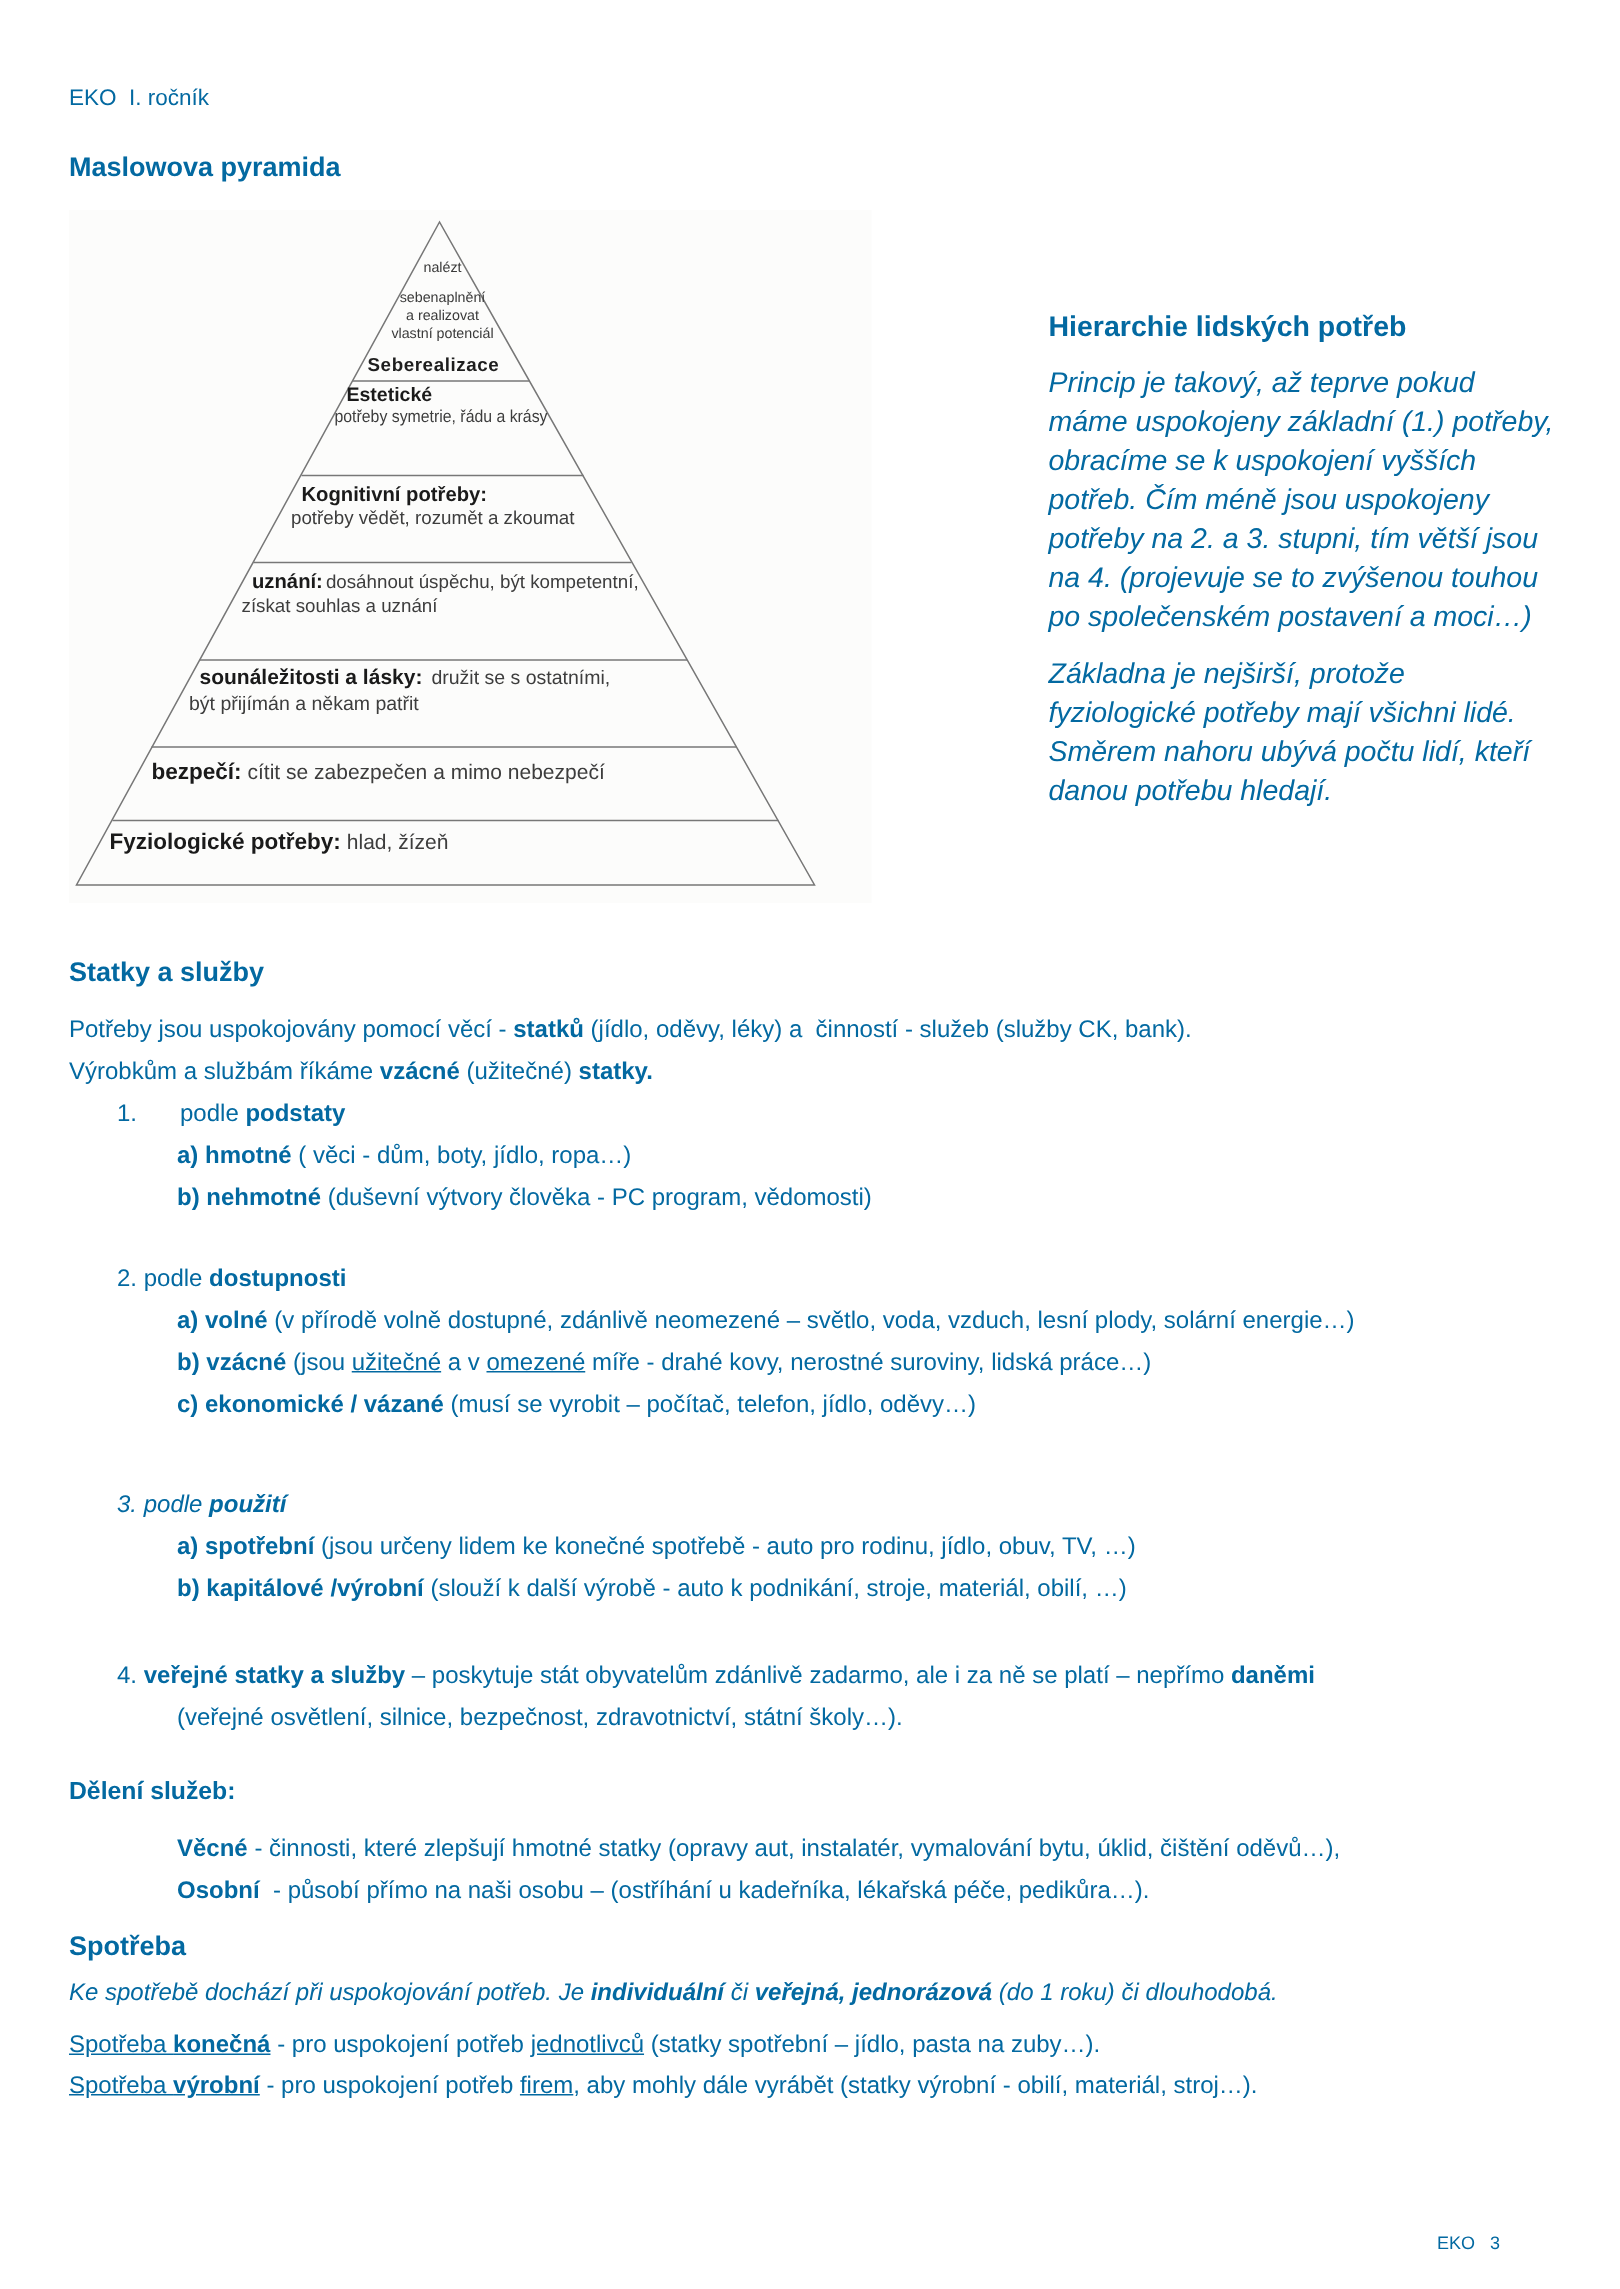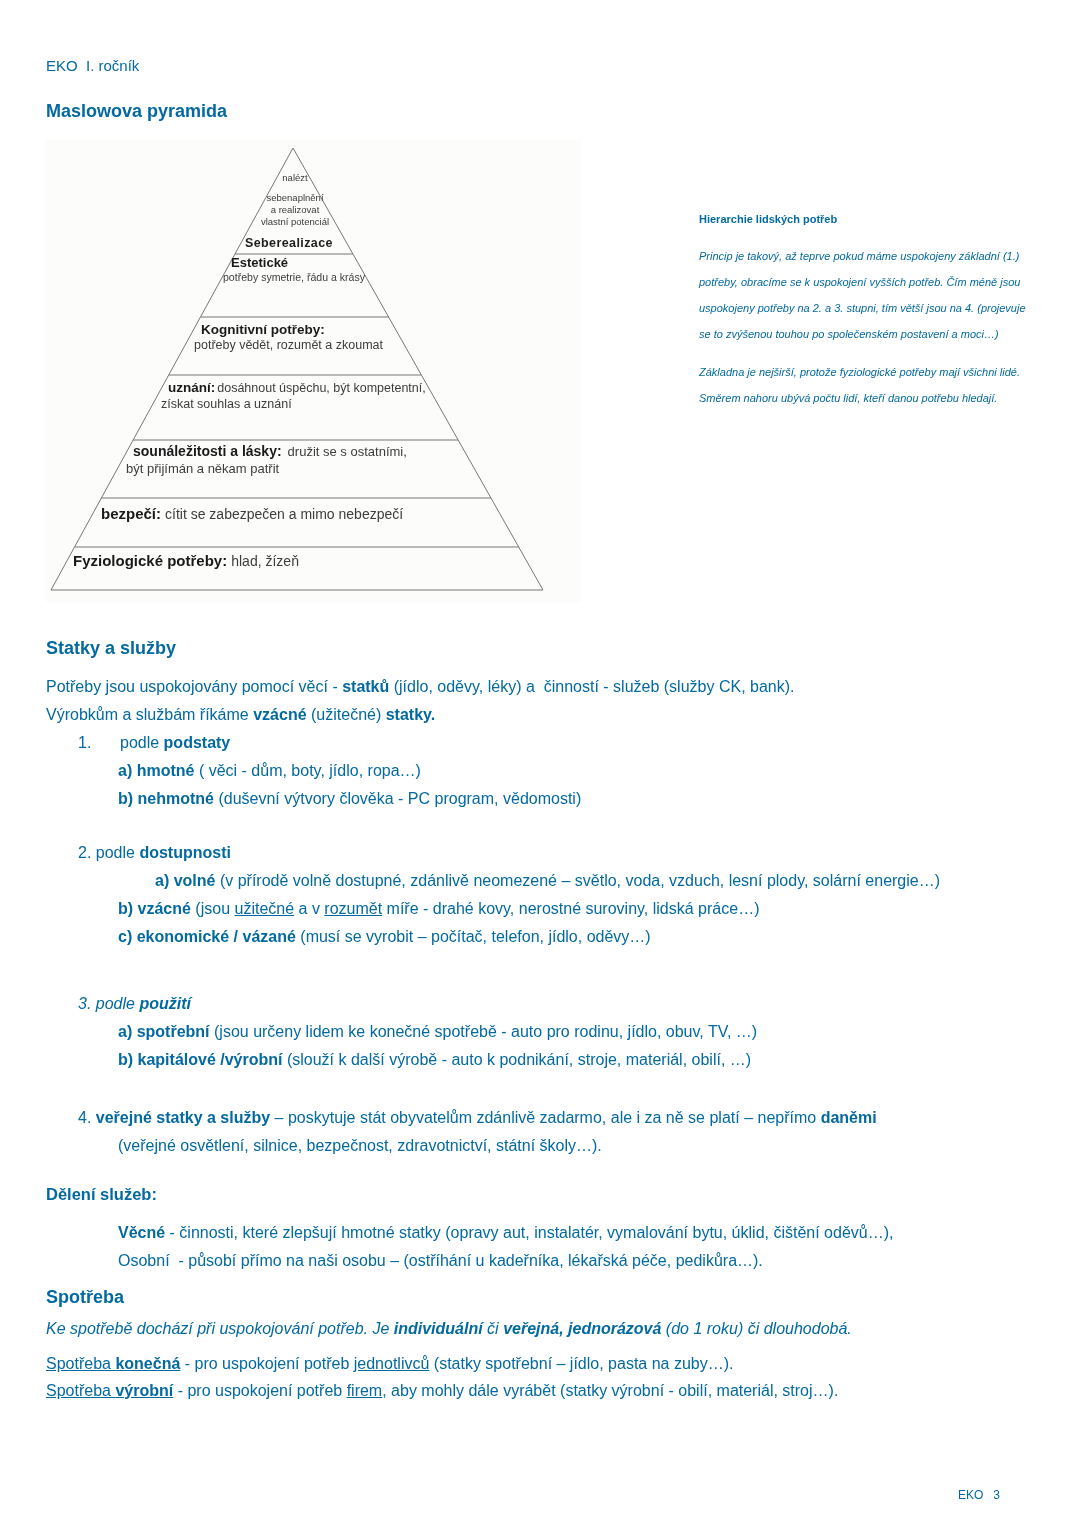"Hierarchie lidských potřeb" .sidebar { font-size: 11px -> 19px }
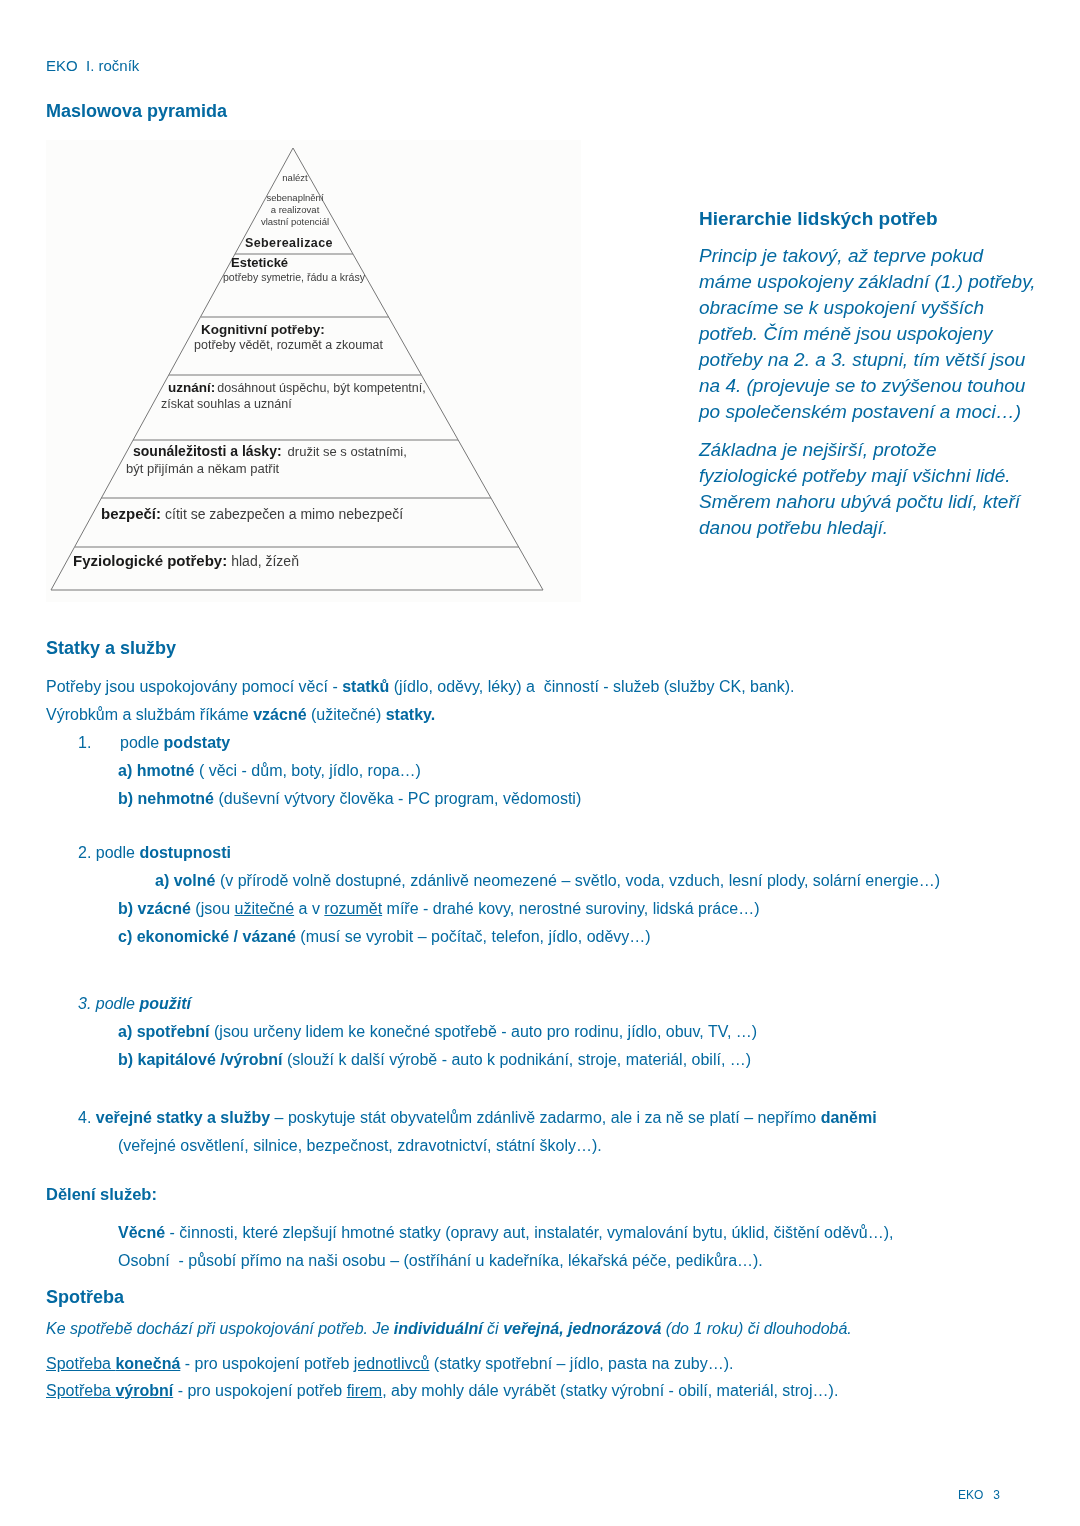"a) volné" span { margin-left: 37px -> none }
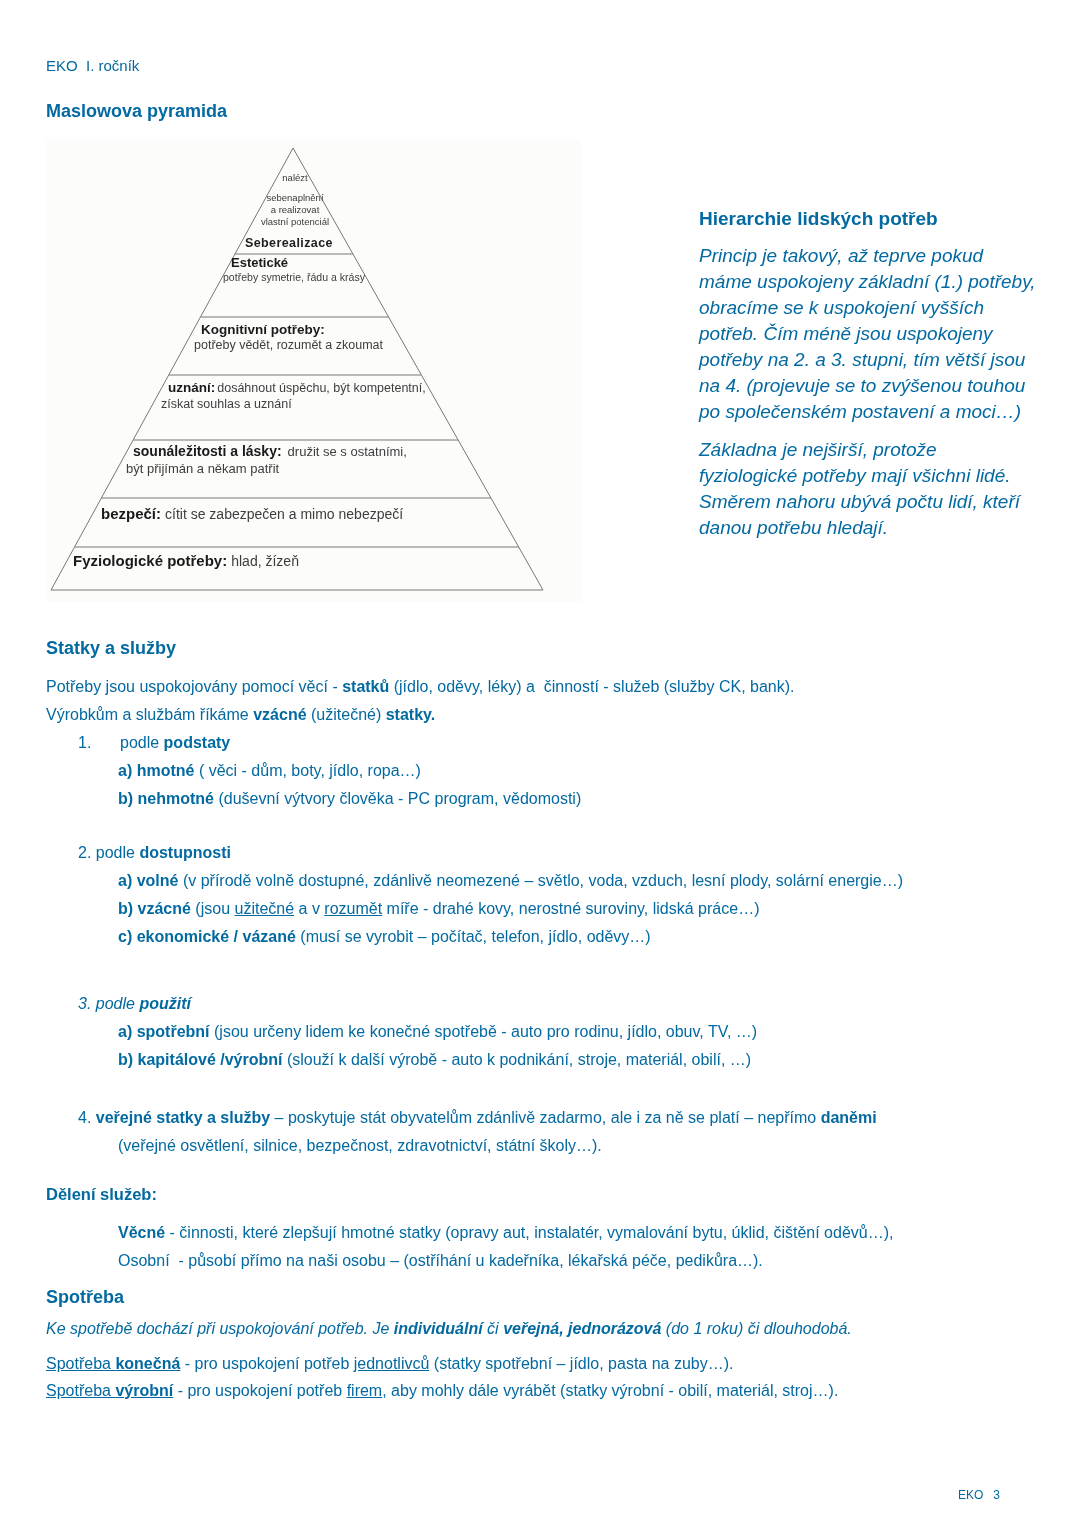"rozumět" span { text: rozumět -> omezené }
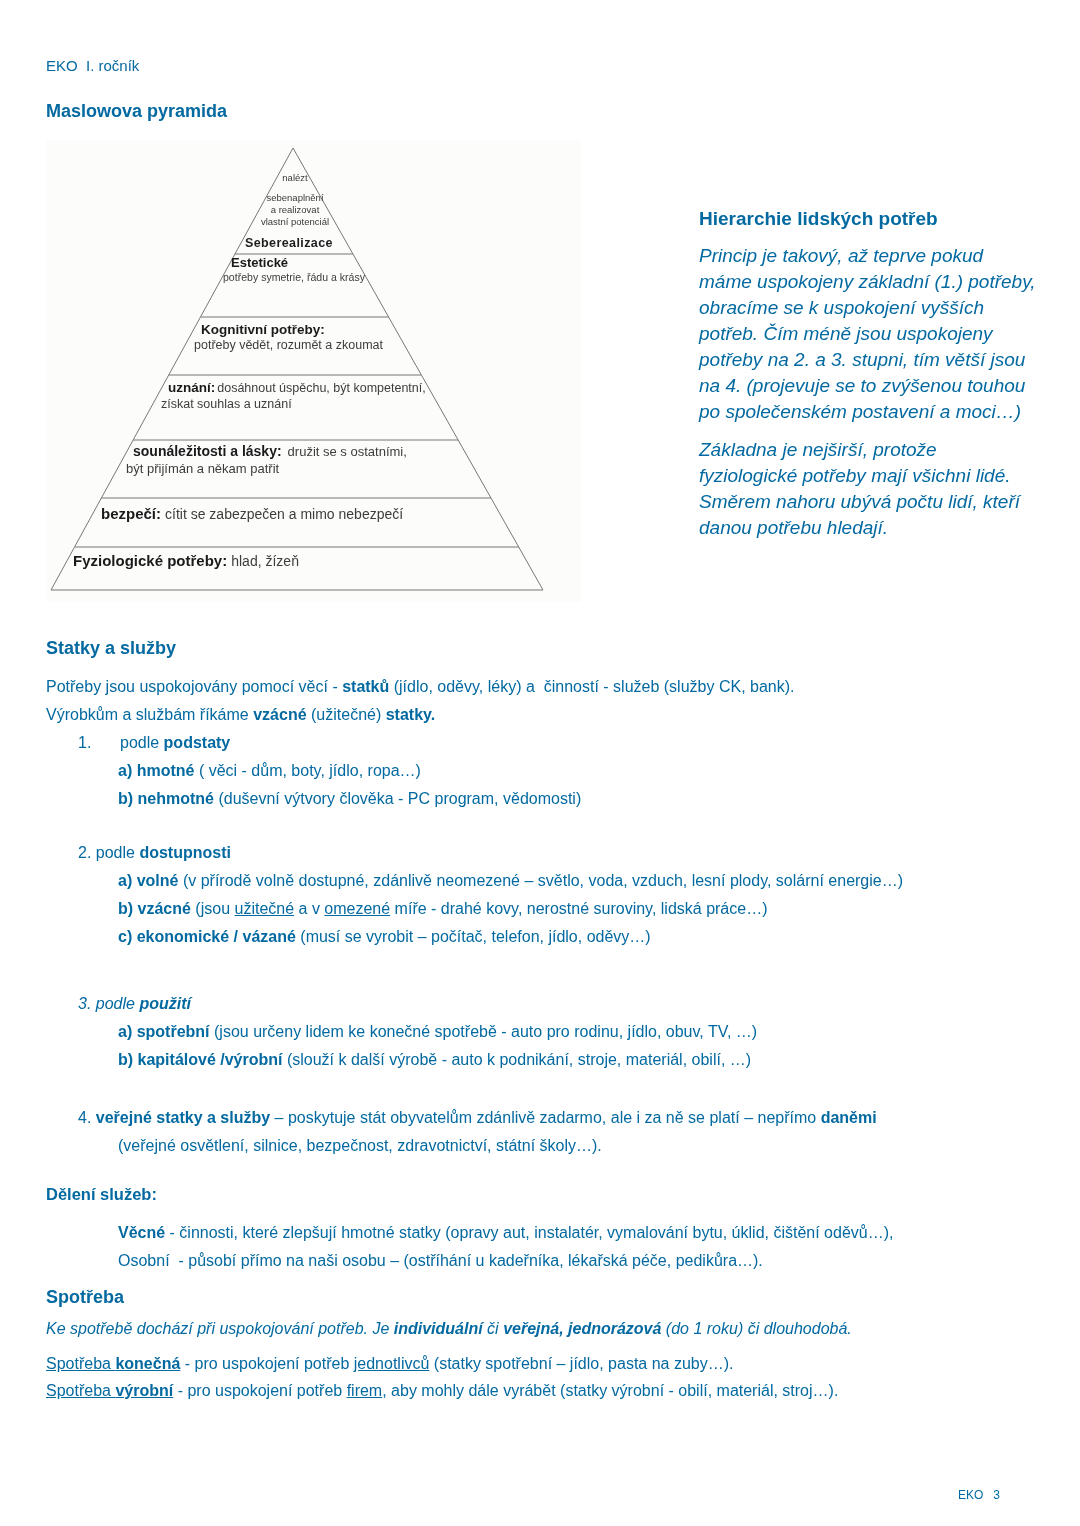"Osobní" span { font-weight: normal -> bold }
